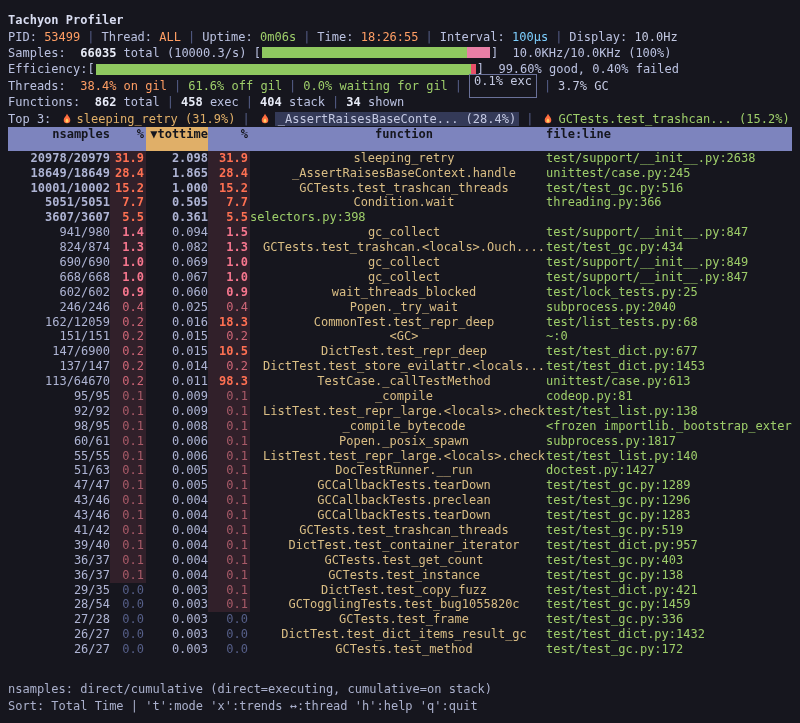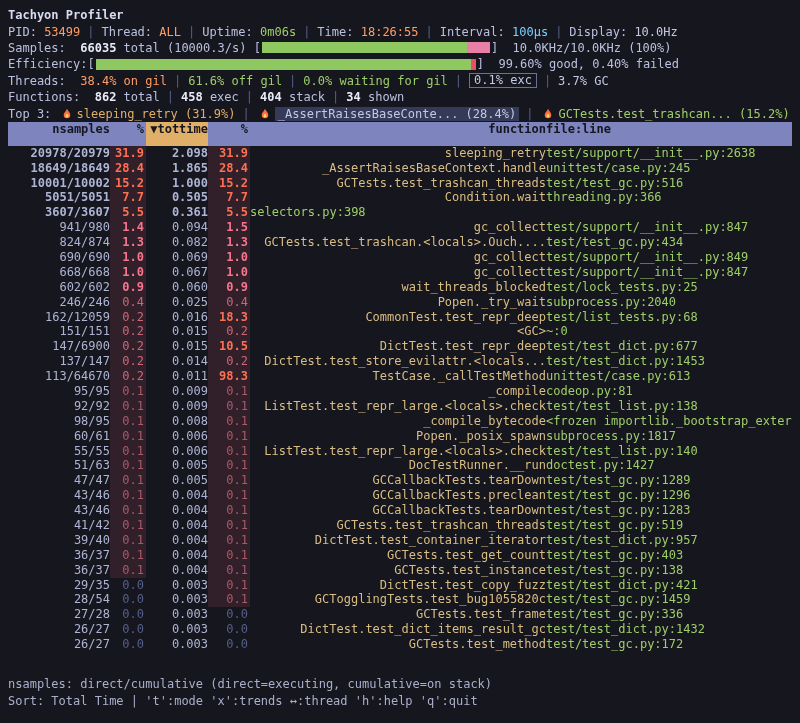"Tachyon Profiler" .app { padding: 7px 8px 0 8px -> 12px 8px 0 8px }
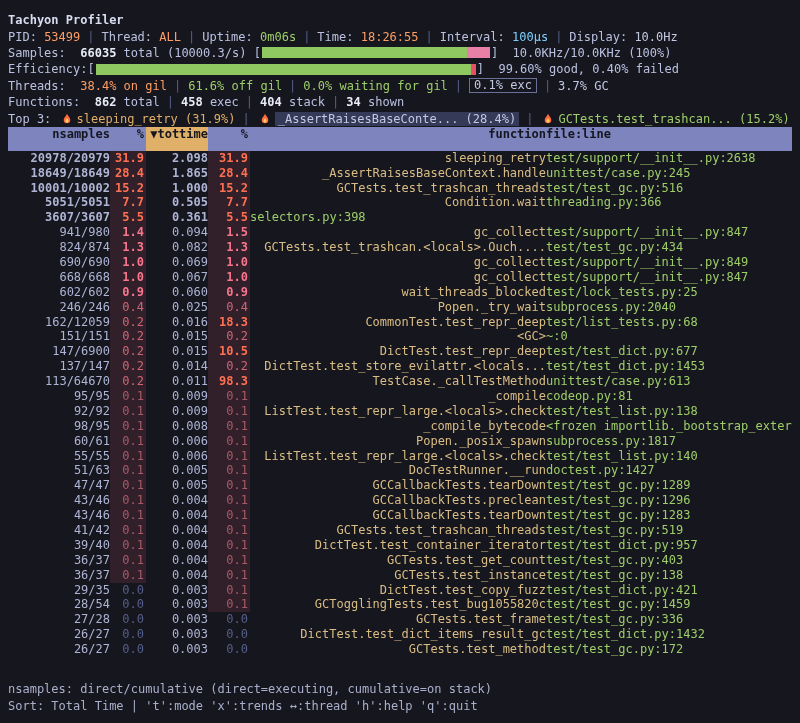"0.1% exc" .boxed { height: 15px -> 24px }
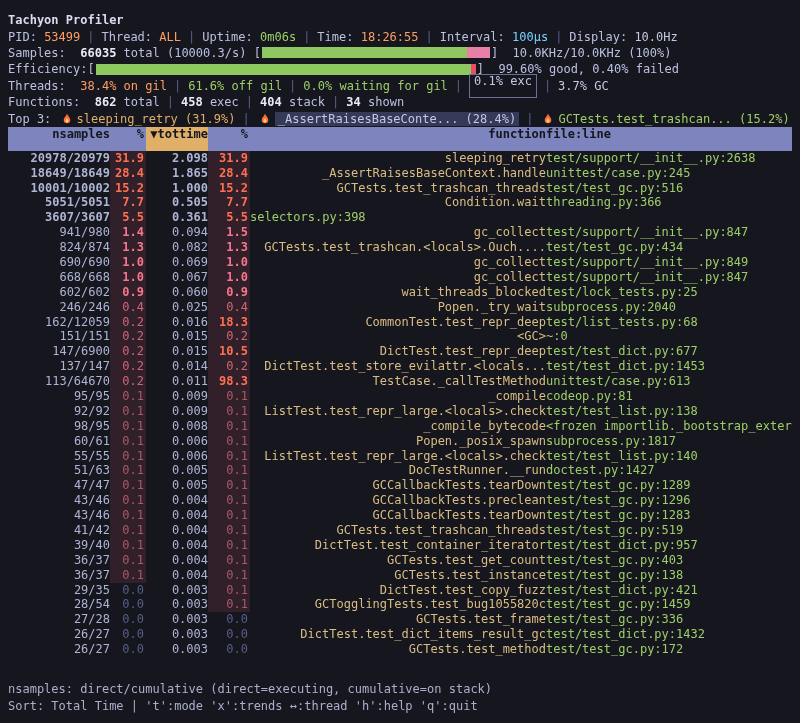"function" .c-fn { text-align: right -> center }
